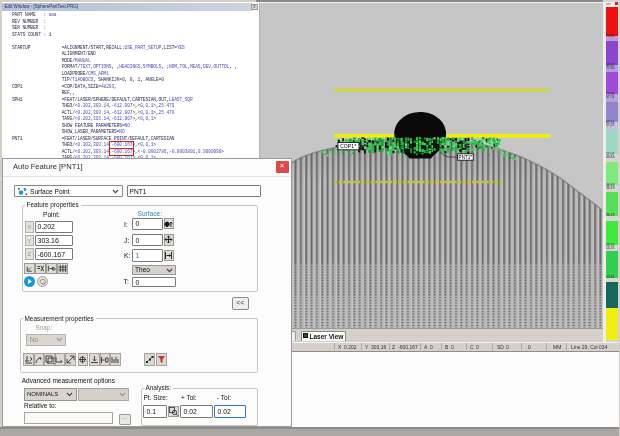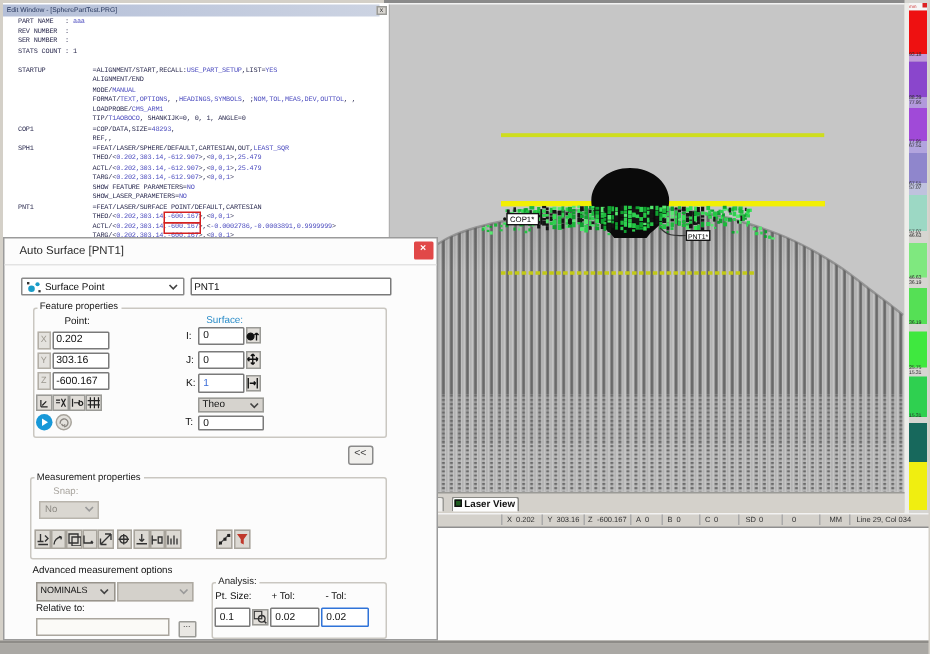"Auto Surface [PNT1]" div { text: Surface -> Feature }
